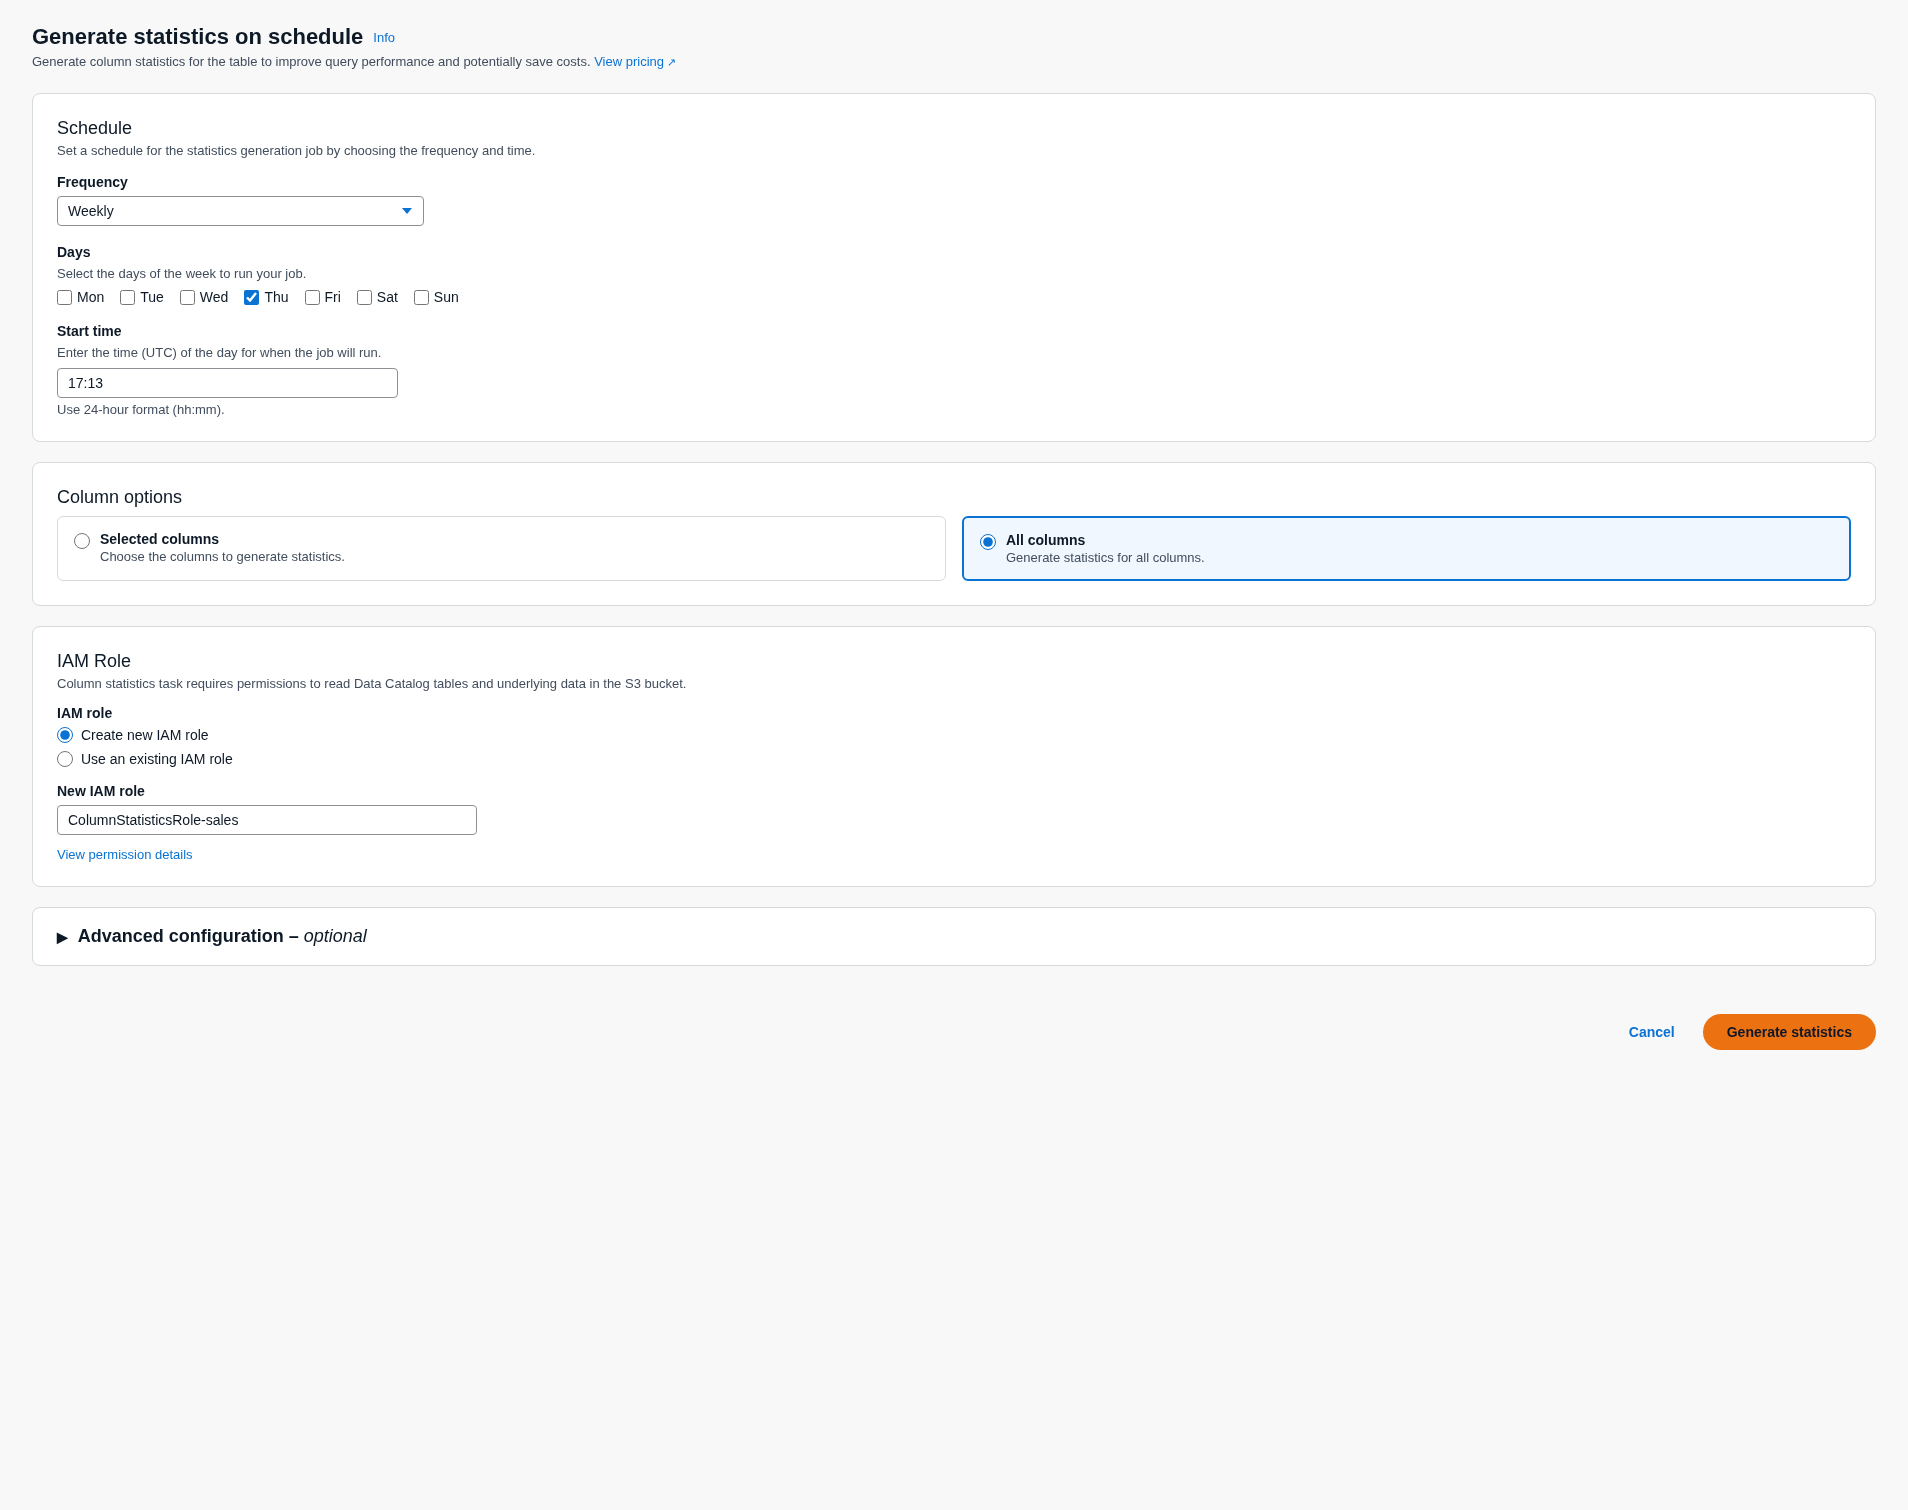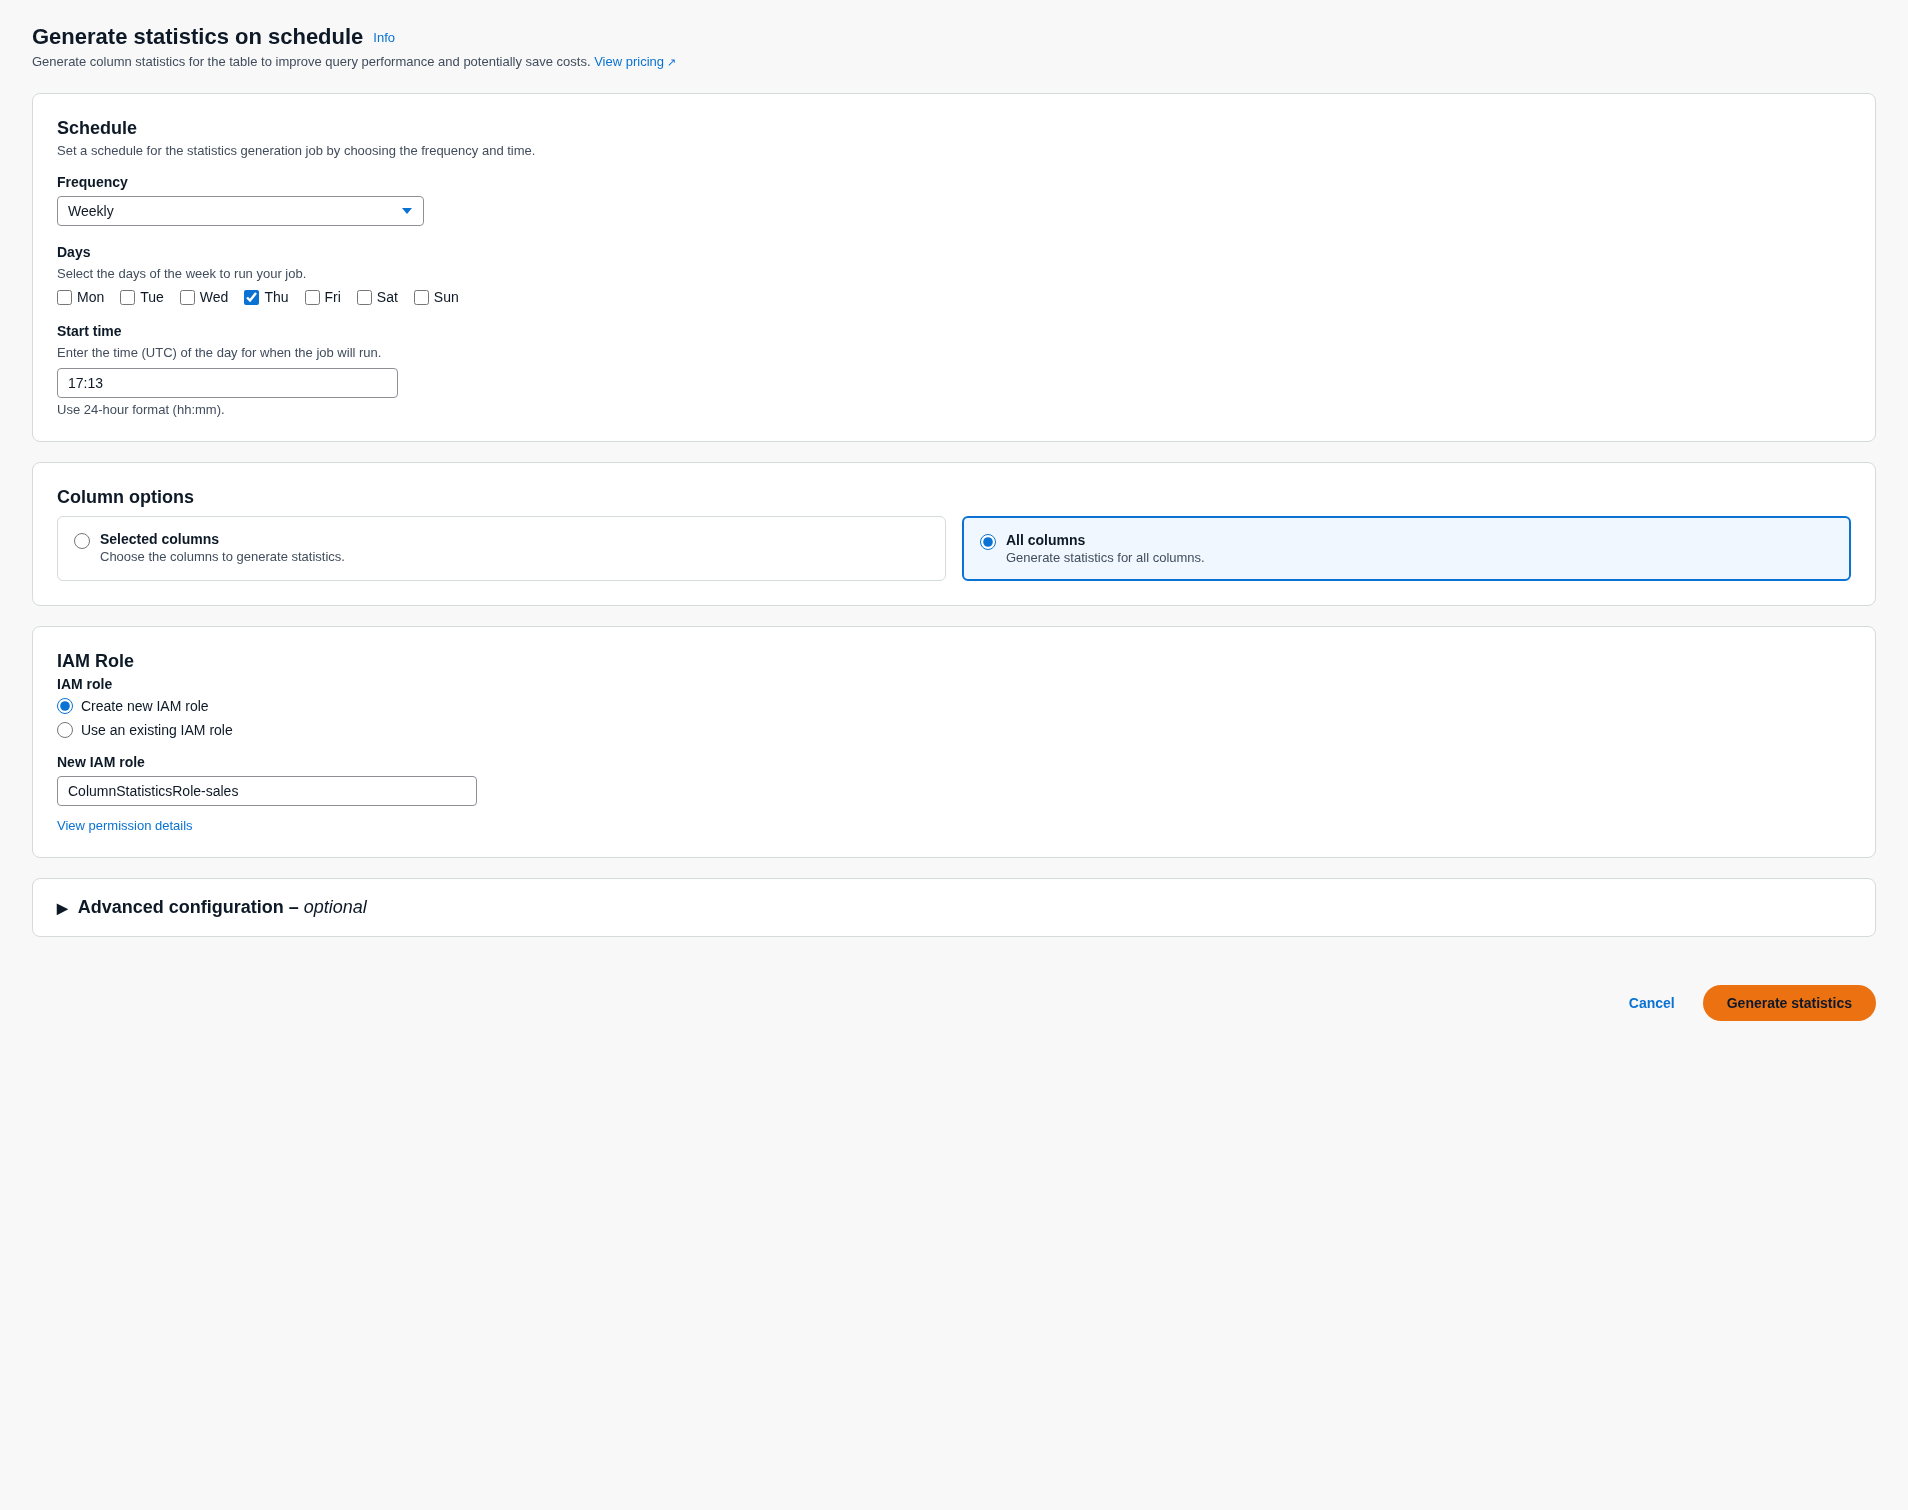"Schedule" .section-title { font-weight: 700 -> 400 }
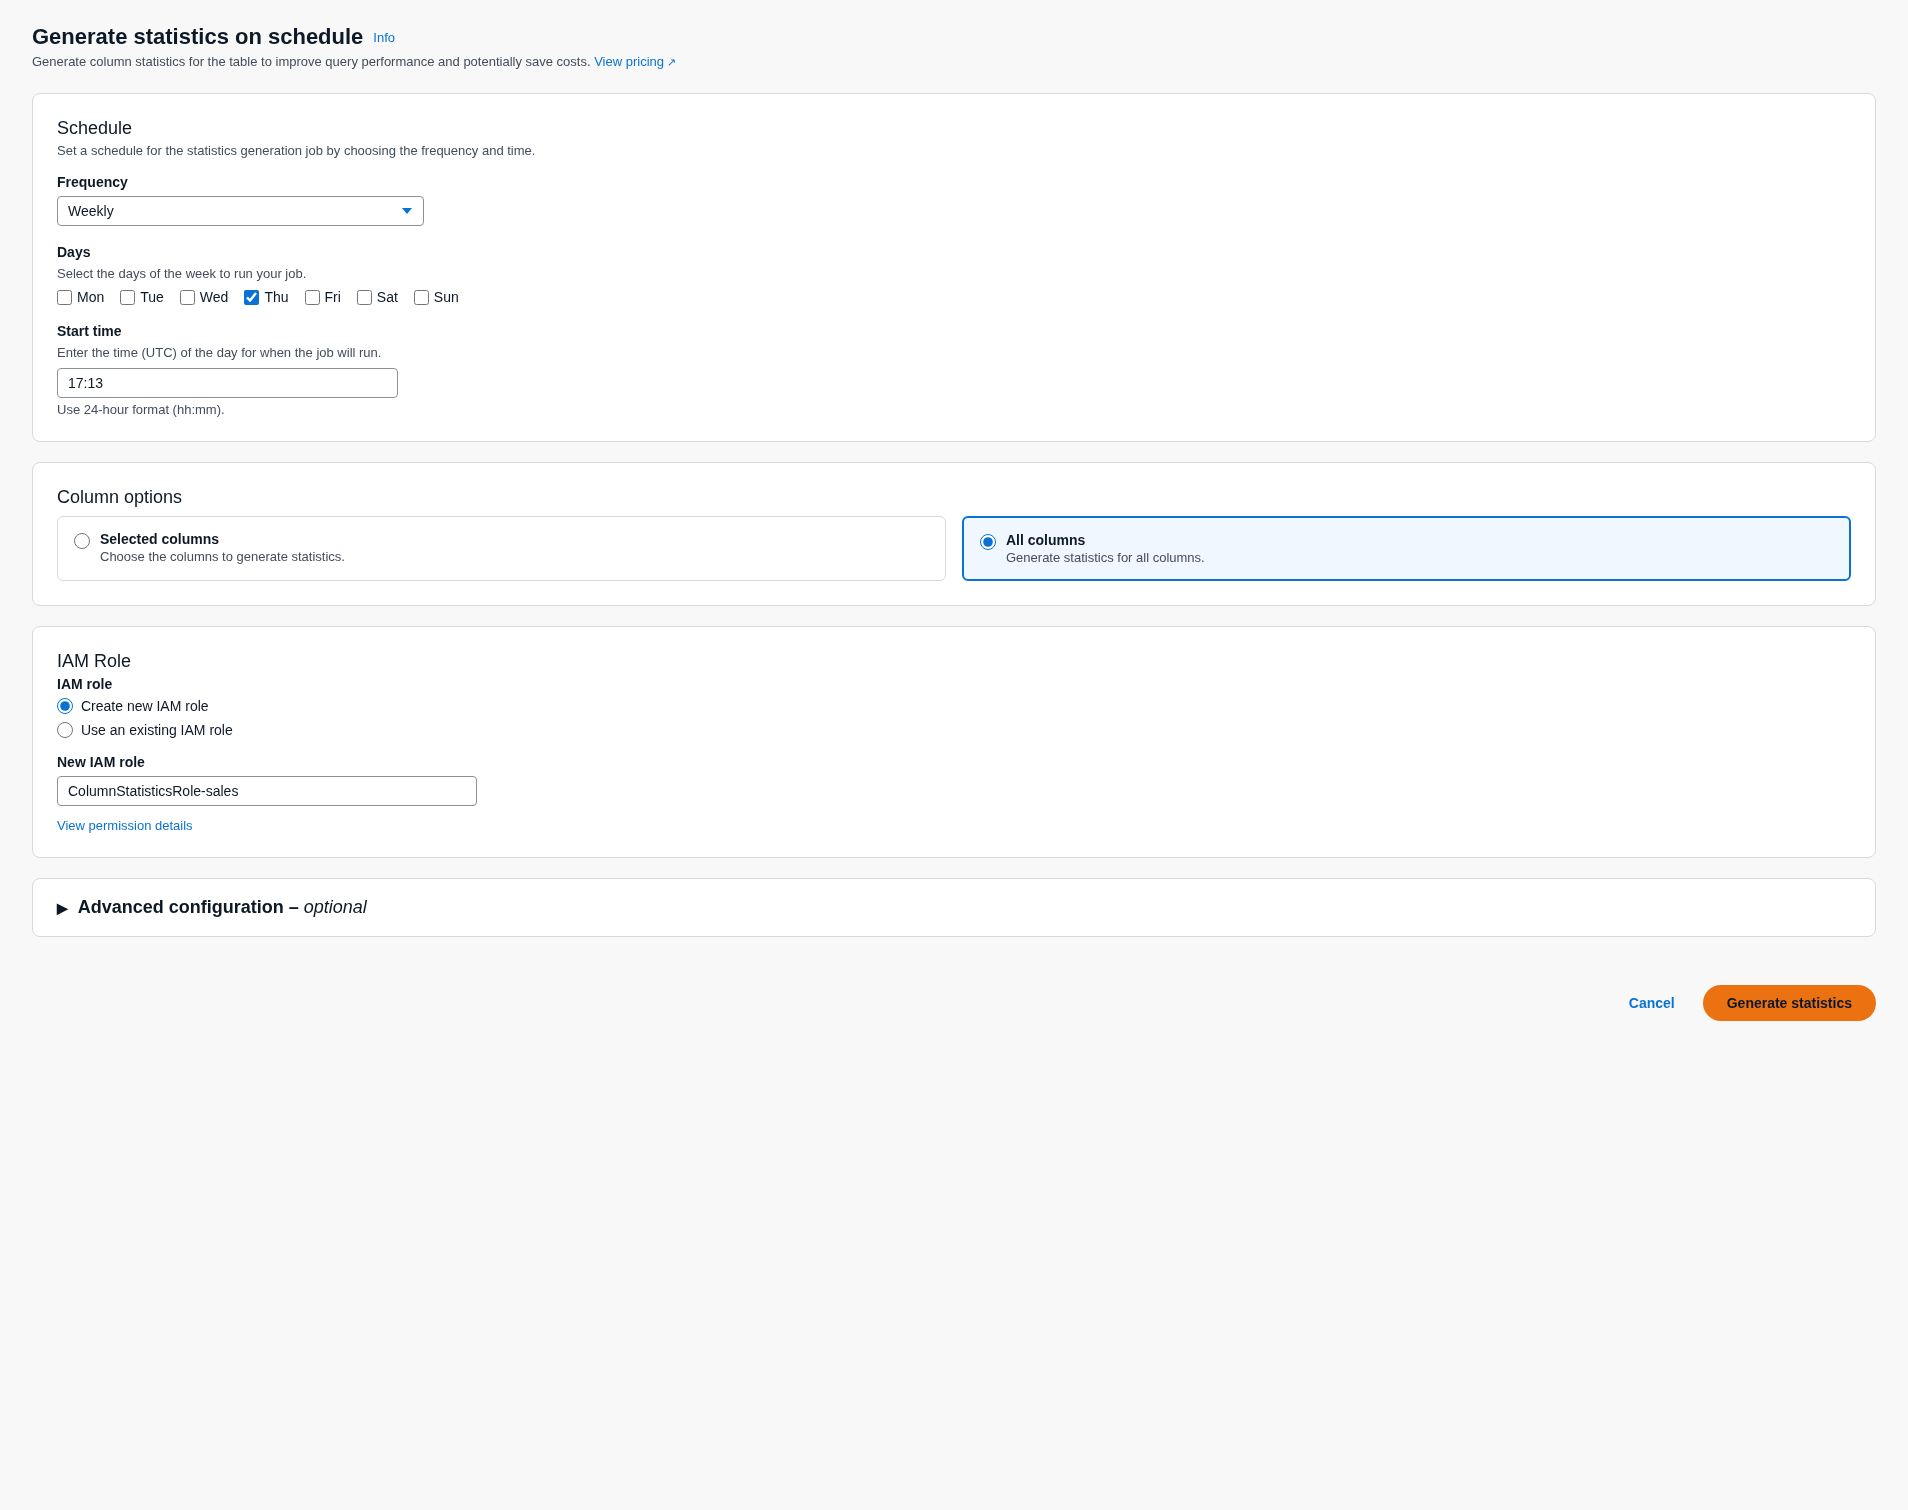"Column statistics task requires" div.iam-desc { html: none -> <div>Column statistics task requires permissions to read Data Catalog tables and underlying data in the S3 bucket.</div> }
